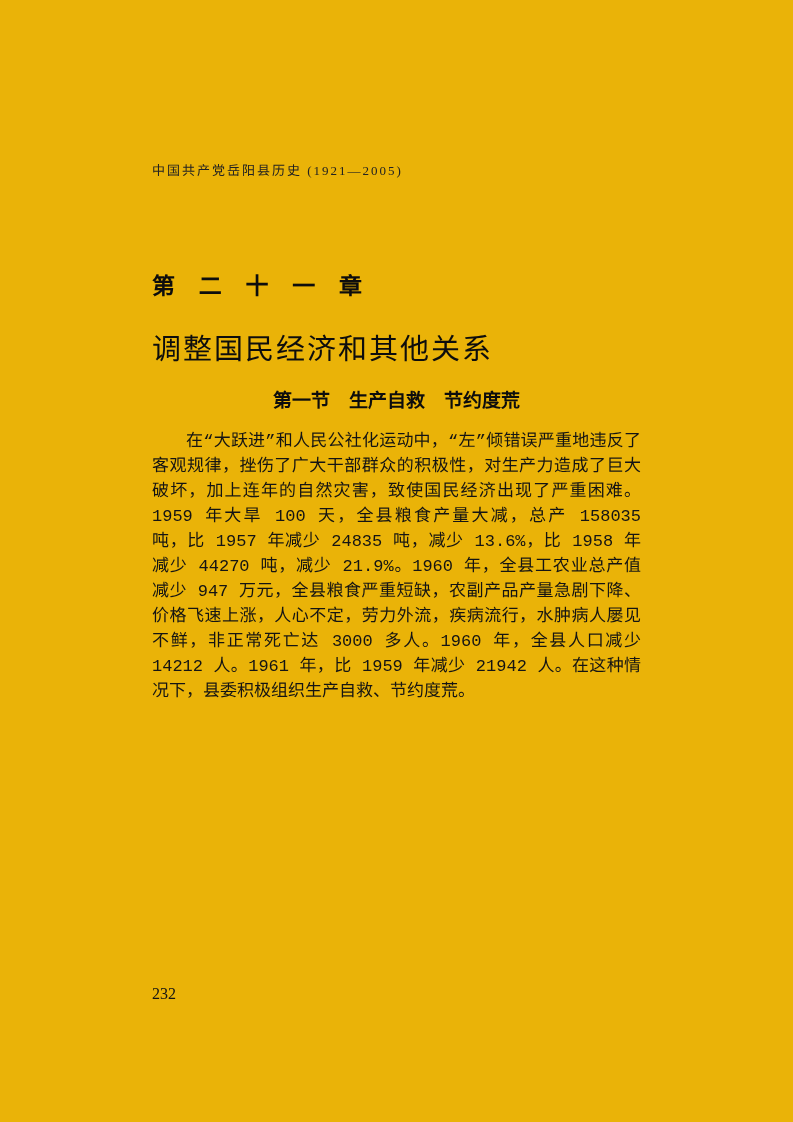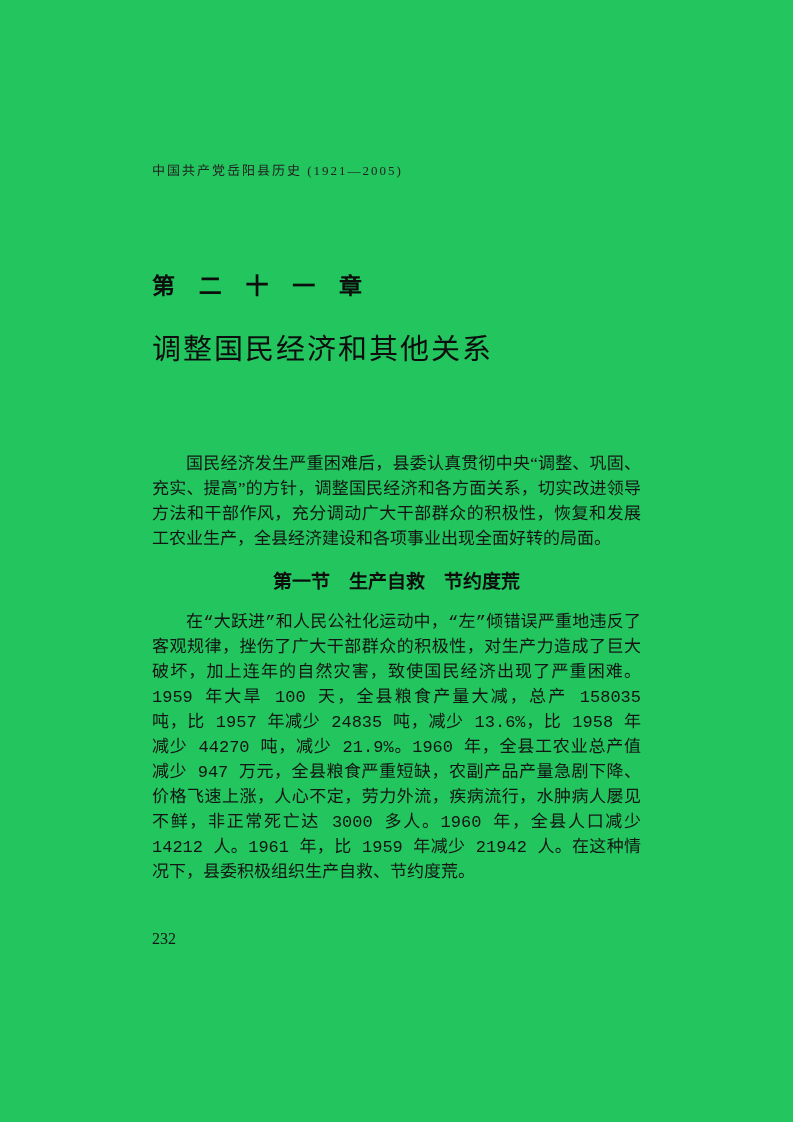"中国共产党岳阳县历史 (1921—2005)" .page { background: #22c55e -> #eab308 }
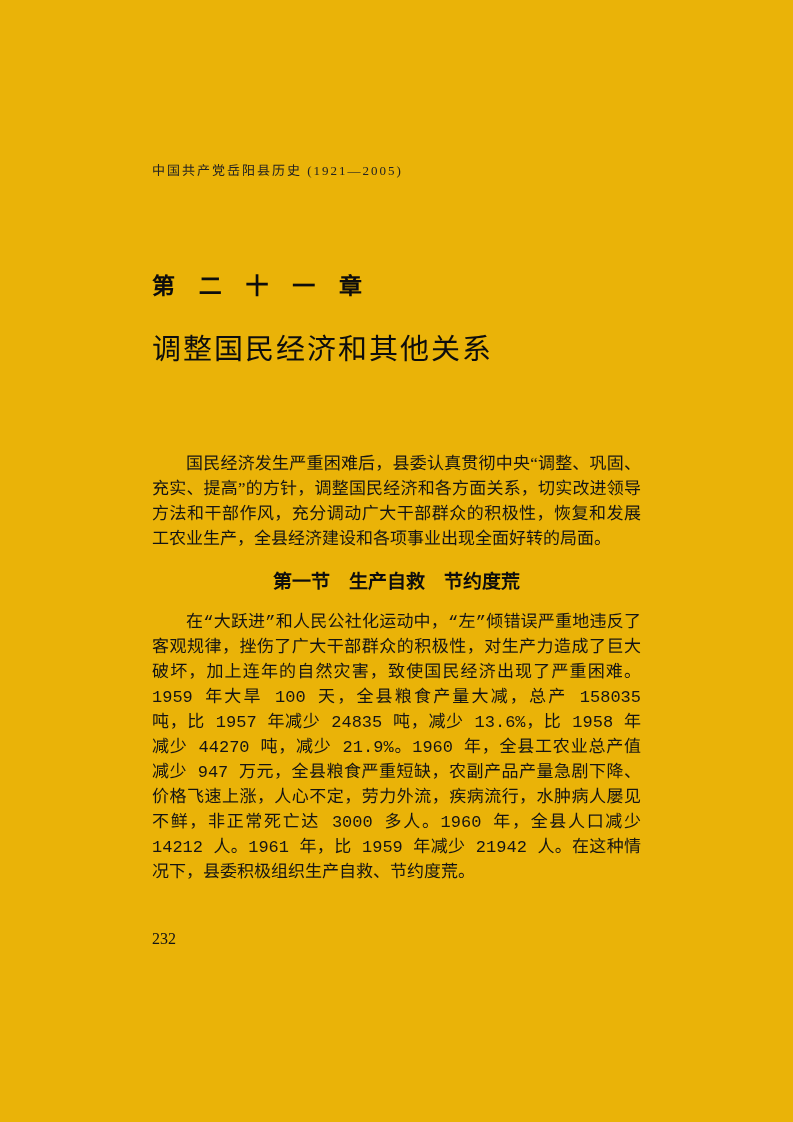"国民经济发生严重困难后，县委认真贯彻中央“调整、巩固、充实、提高”的方针，调整国" p.body-text { html: <p>国民经济发生严重困难后，县委认真贯彻中央“调整、巩固、充实、提高”的方针，调整国民经济和各方面关系，切实改进领导方法和干部作风，充分调动广大干部群众的积极性，恢复和发展工农业生产，全县经济建设和各项事业出现全面好转的局面。</p> -> none }
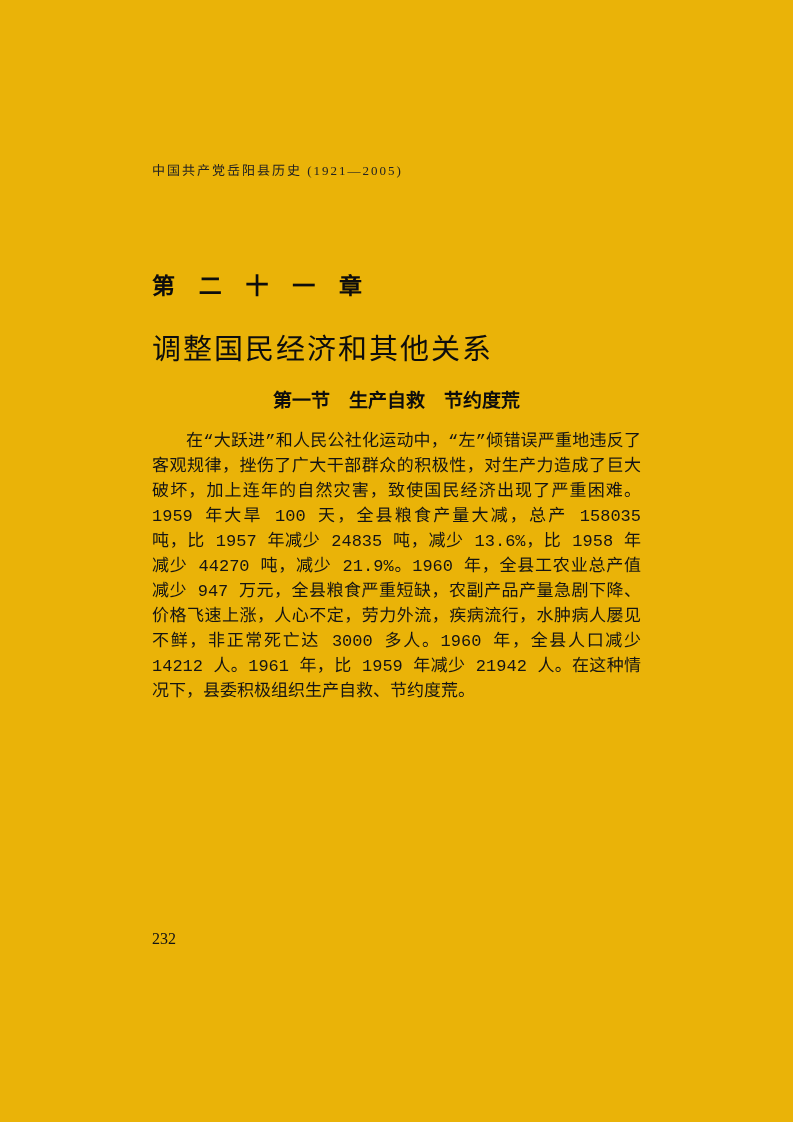"232" .page-number { top: 929px -> 984px }
